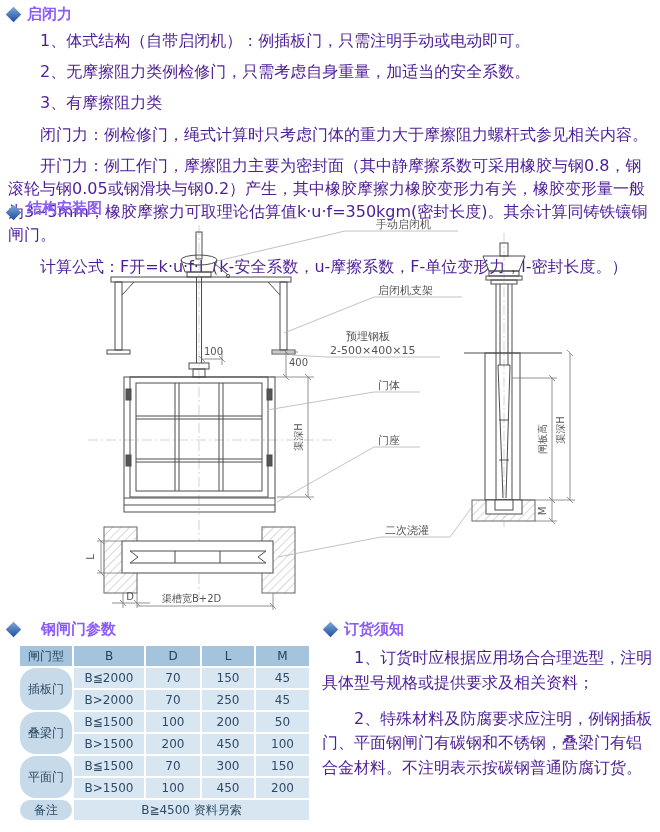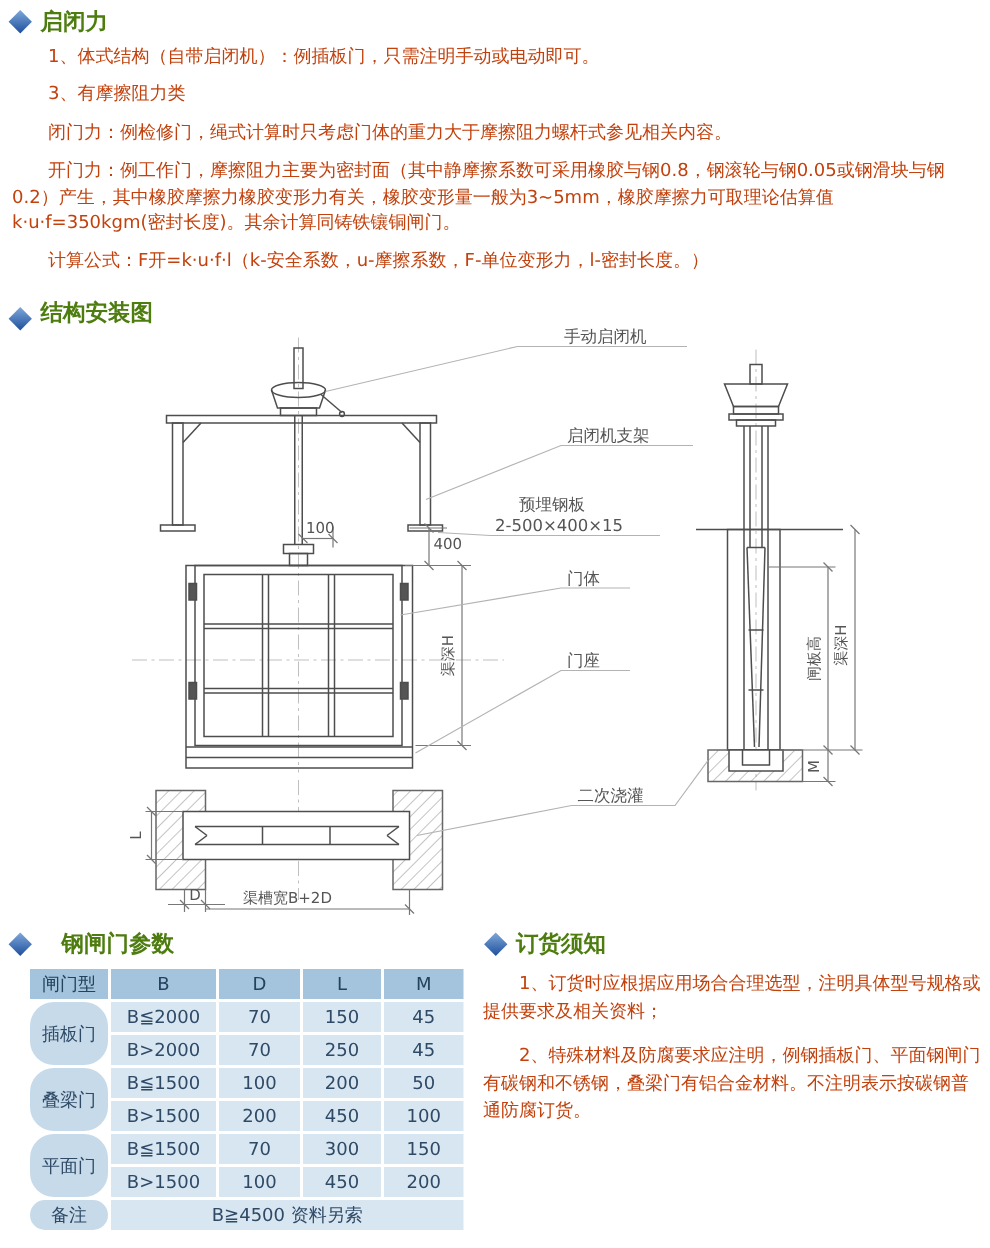"启闭力" .sec-title { color: #4d7c0f -> #8b5cf6 }
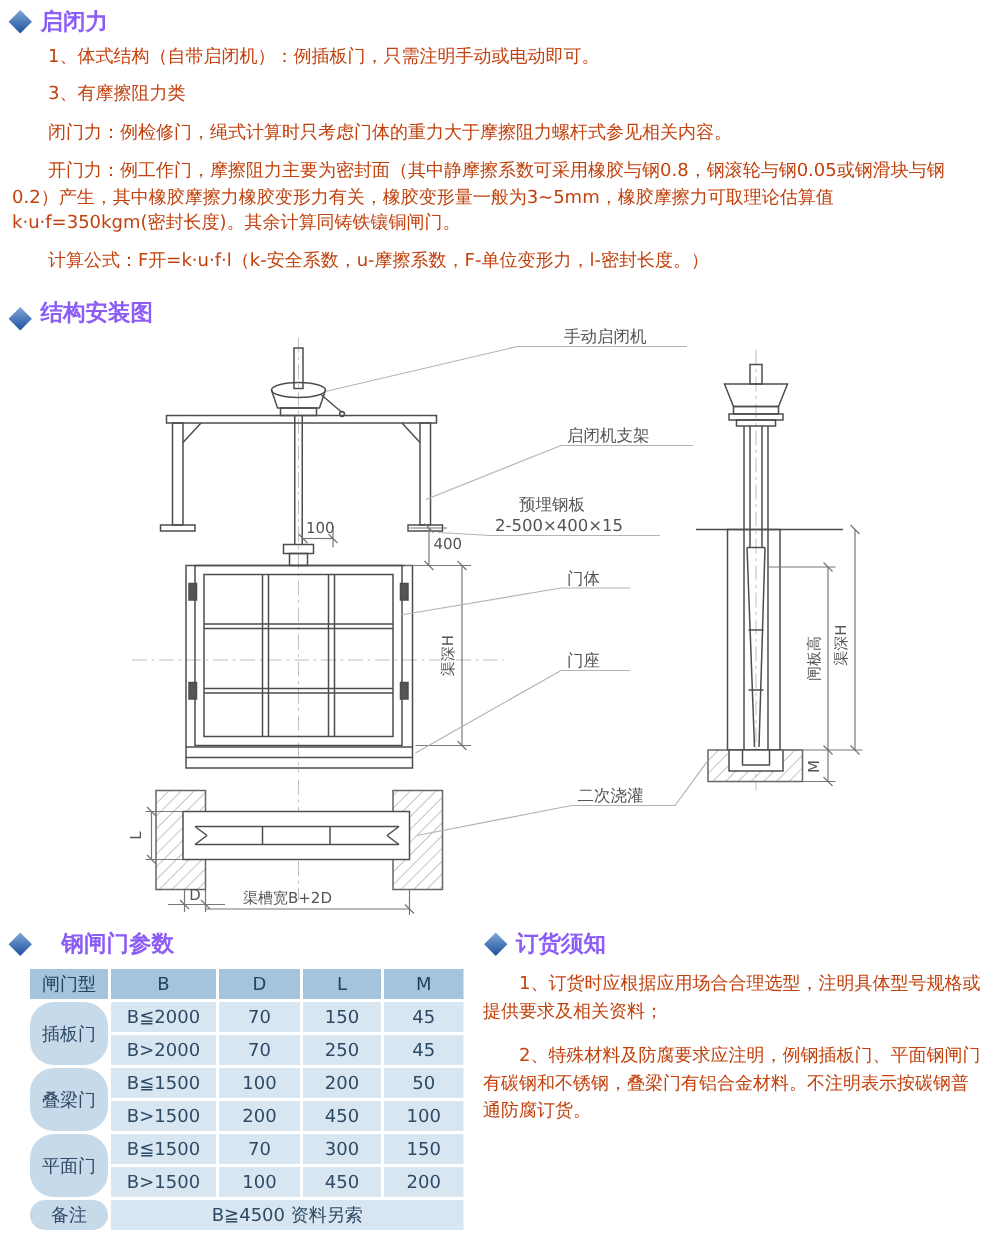"1、体式结构（自带启闭机）：例插板门，只需注明手动或电动即可。" .txt { color: #c2410c -> #4c1d95; font-size: 12px -> 16px }
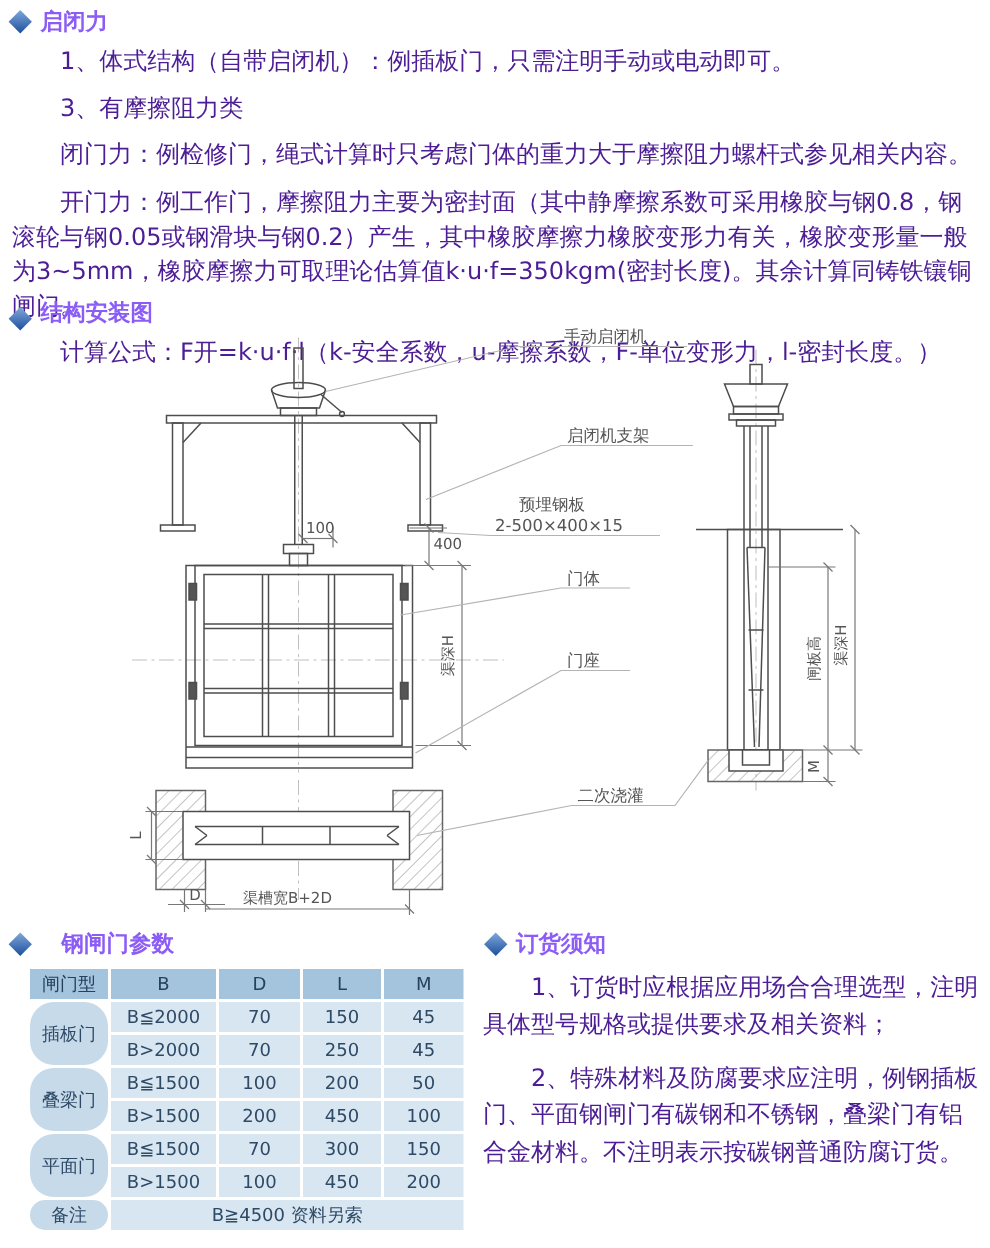"2、无摩擦阻力类例检修门，只需考虑自身重量，加适当的安全系数。" p { html: none -> <p>2、无摩擦阻力类例检修门，只需考虑自身重量，加适当的安全系数。</p> }
